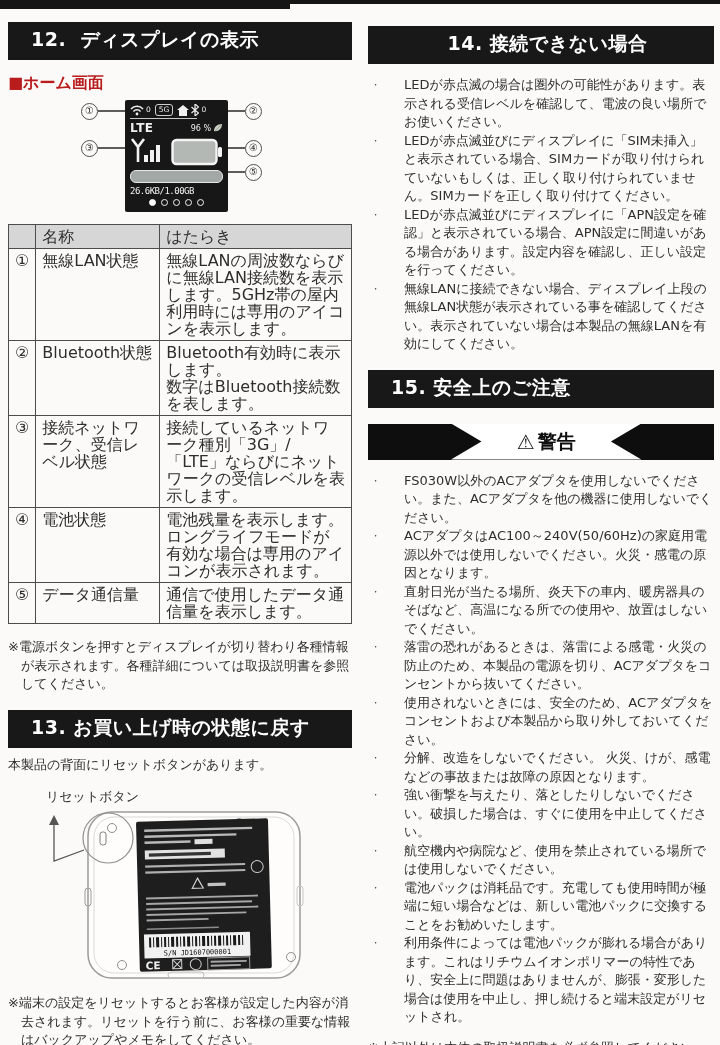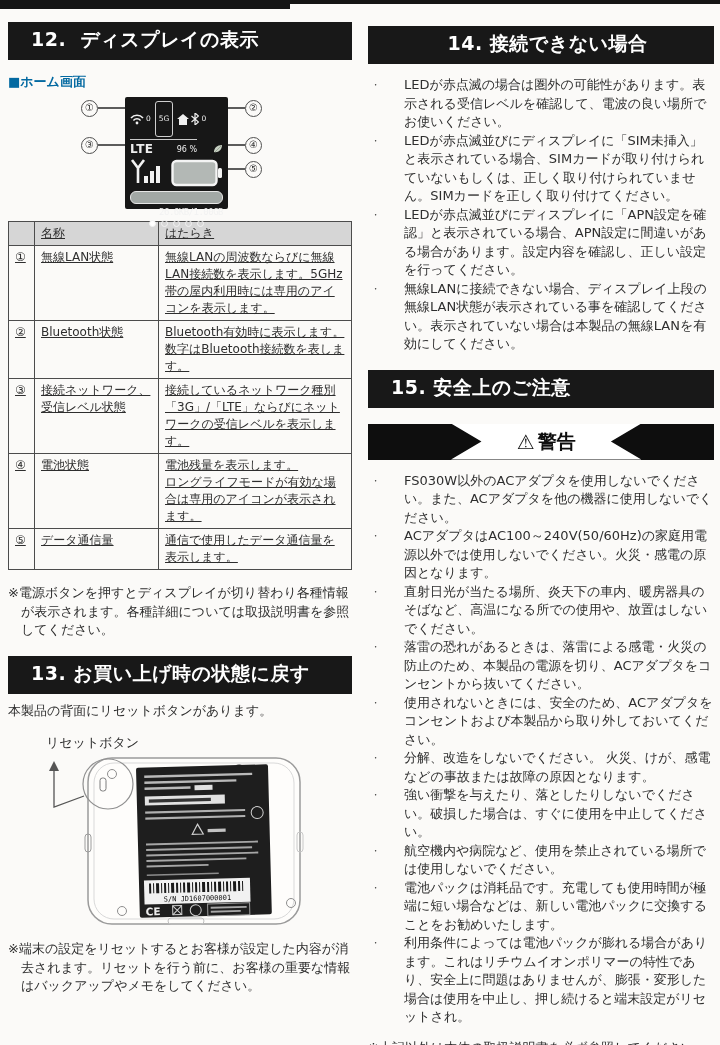"■ホーム画面" .home-label { color: #0369a1 -> #b91c1c; font-size: 13px -> 16px }
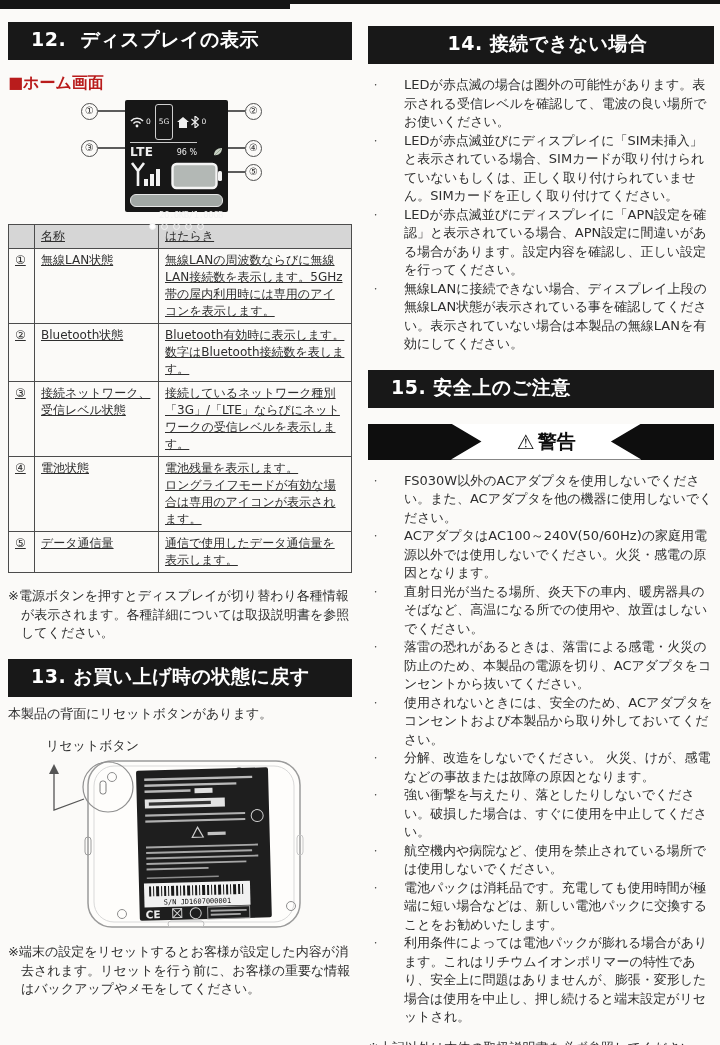"5G" .badge5g { padding: 12px 3px -> 0 3px }
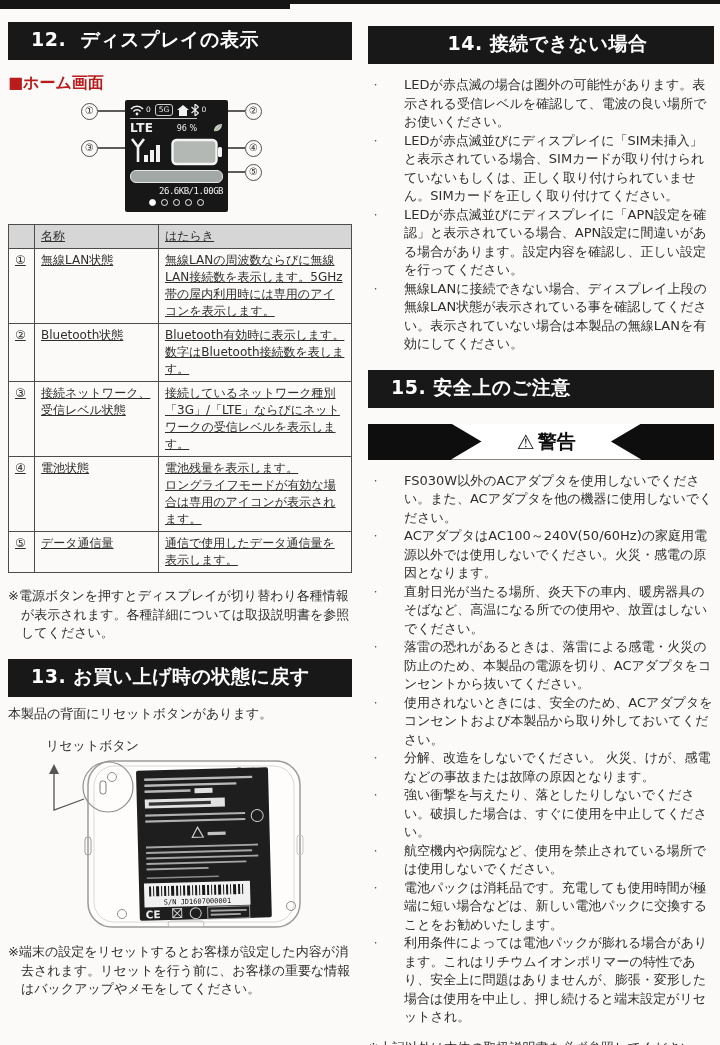"96 %" .pct { gap: 16px -> 2px }
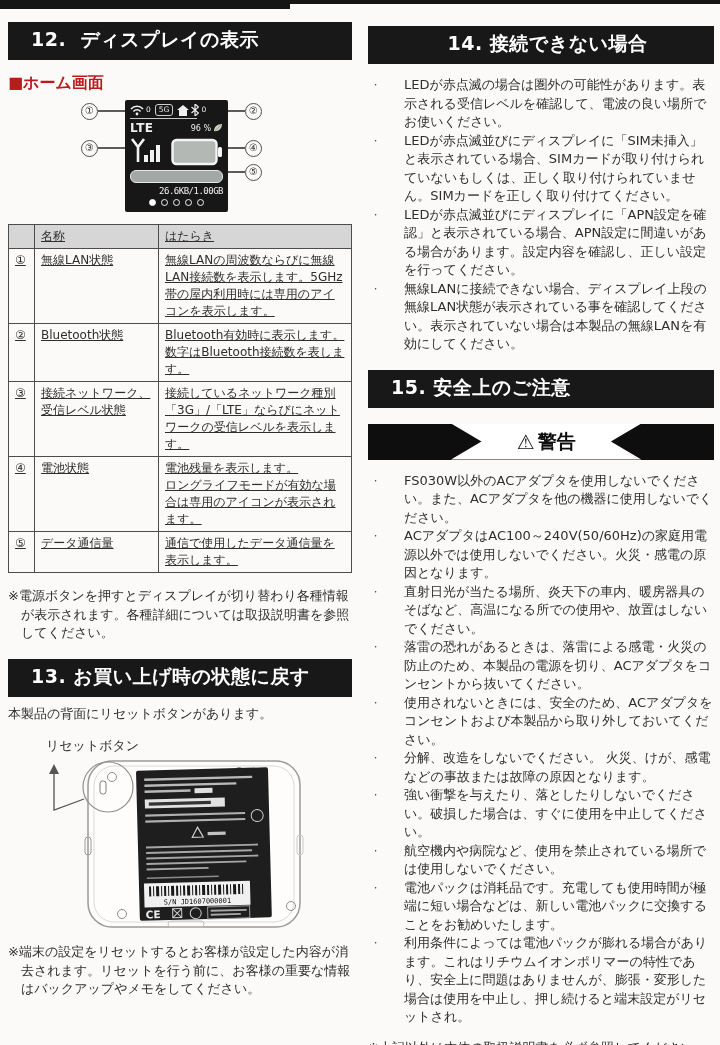"26.6KB/1.00GB" .usage { text-align: right -> left }
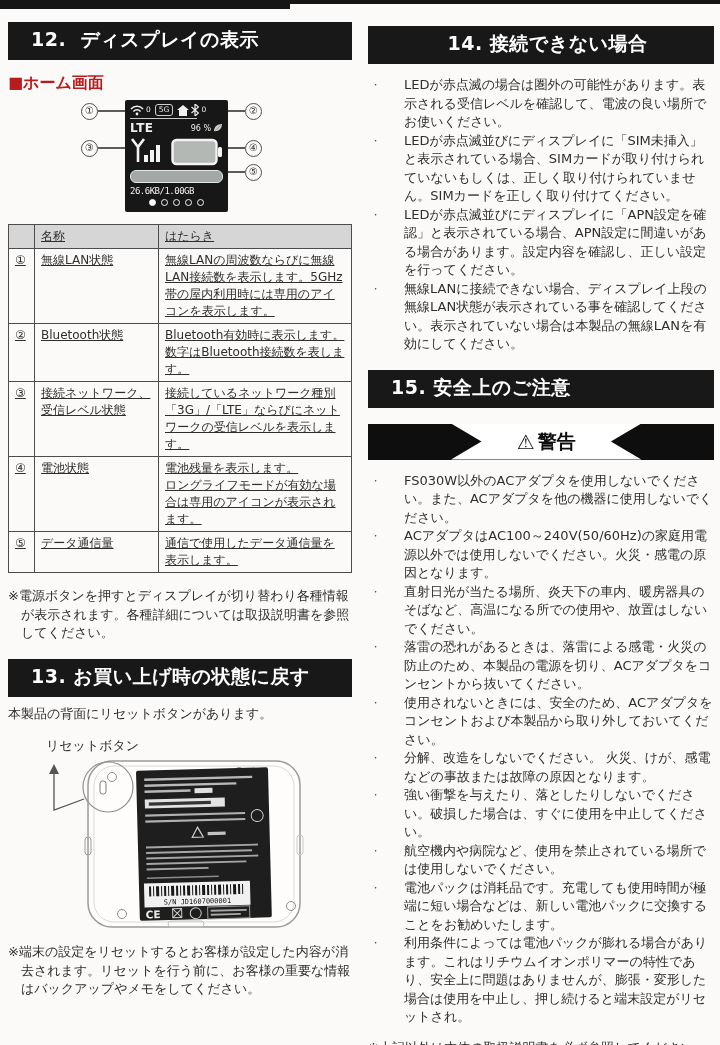"名称" table.spec { font-size: 12px -> 16px; text-decoration: underline -> none }
